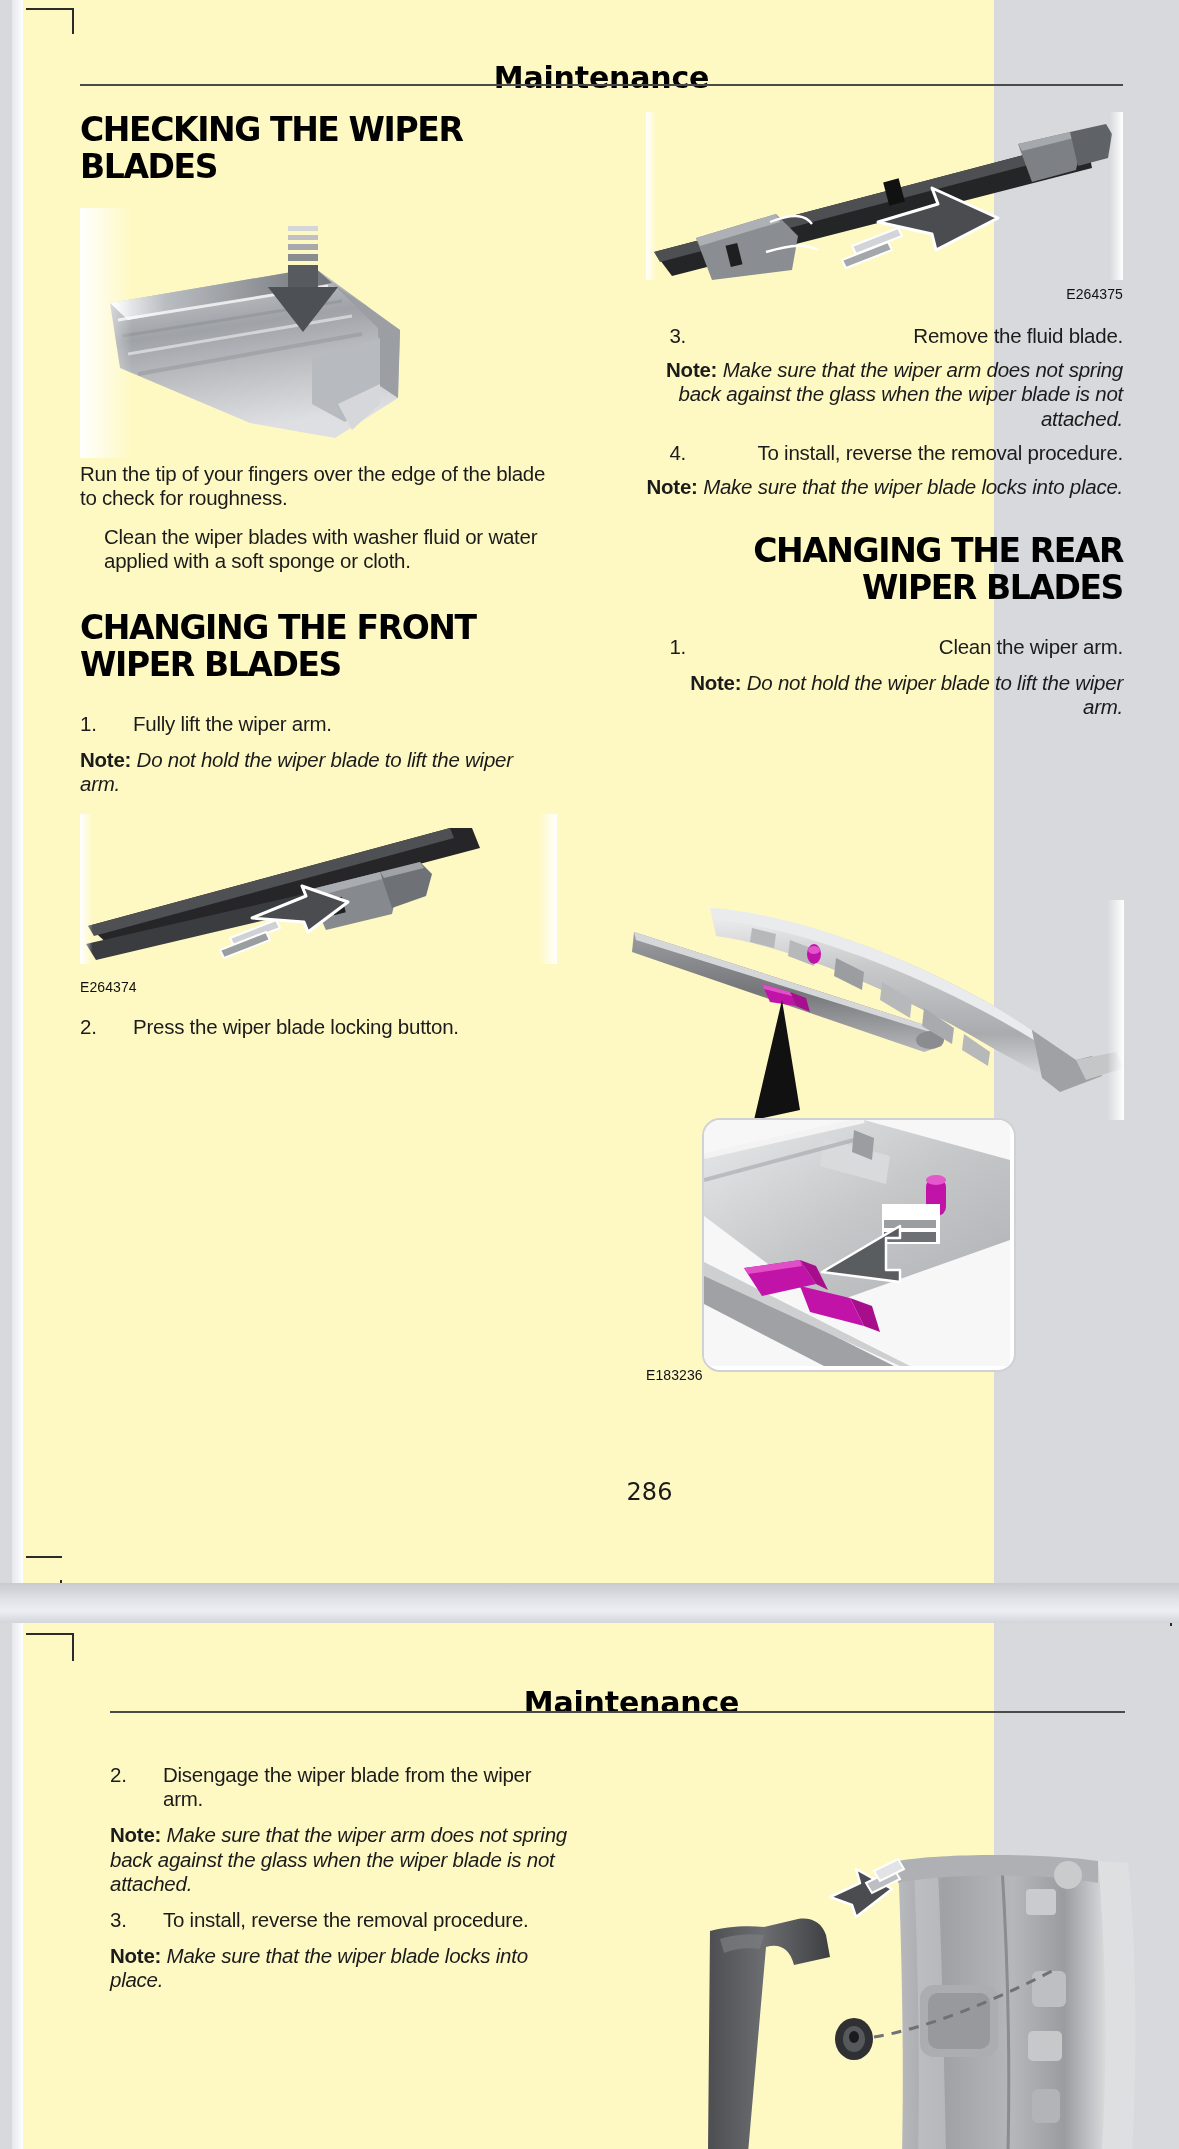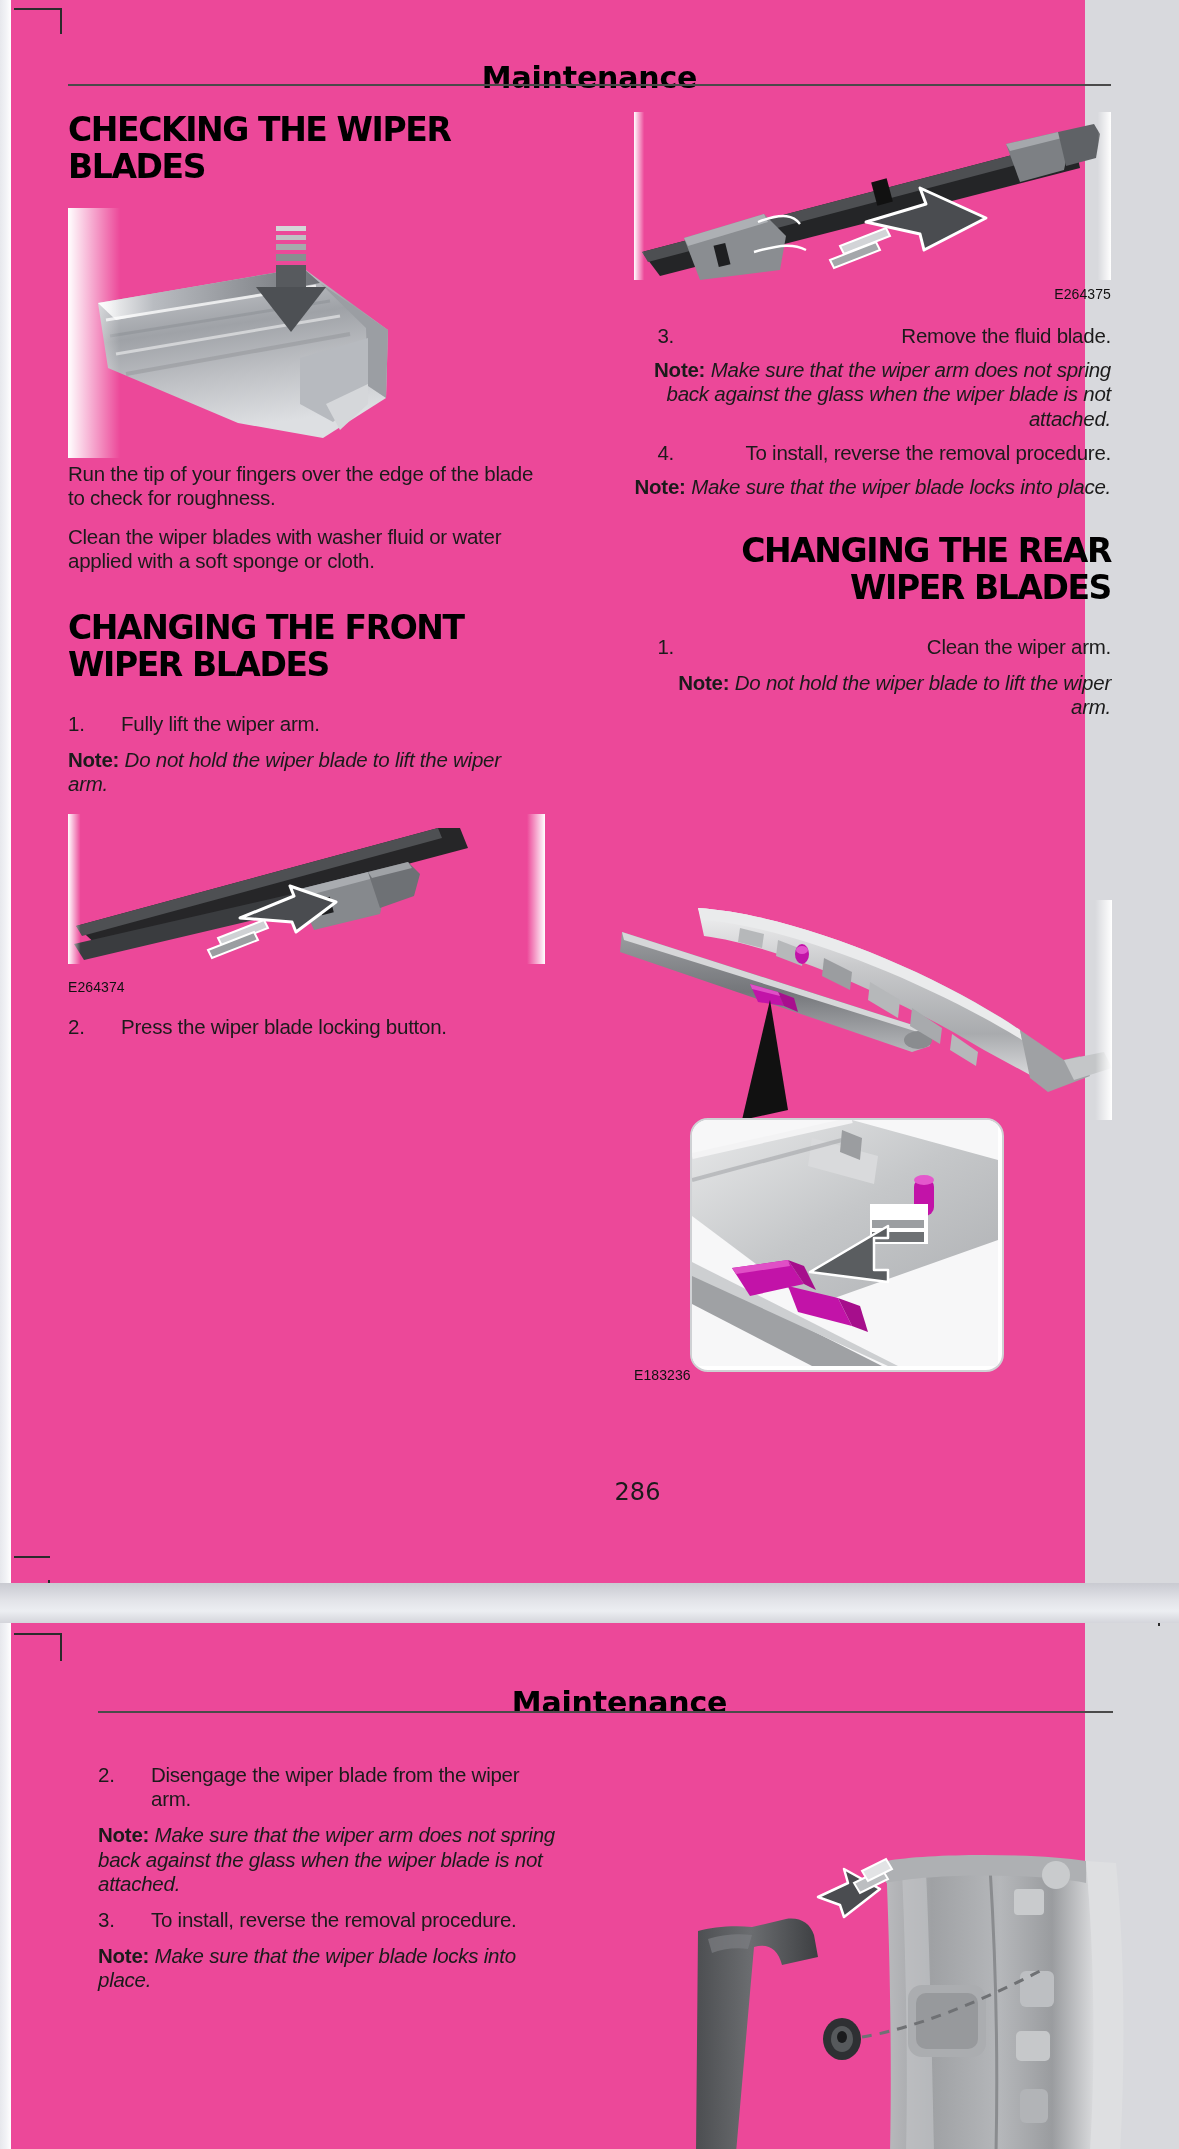"Maintenance" .sheet { background: #ec4899 -> #fef9c3; left: 0 -> 12px; width: 1085px -> 982px }
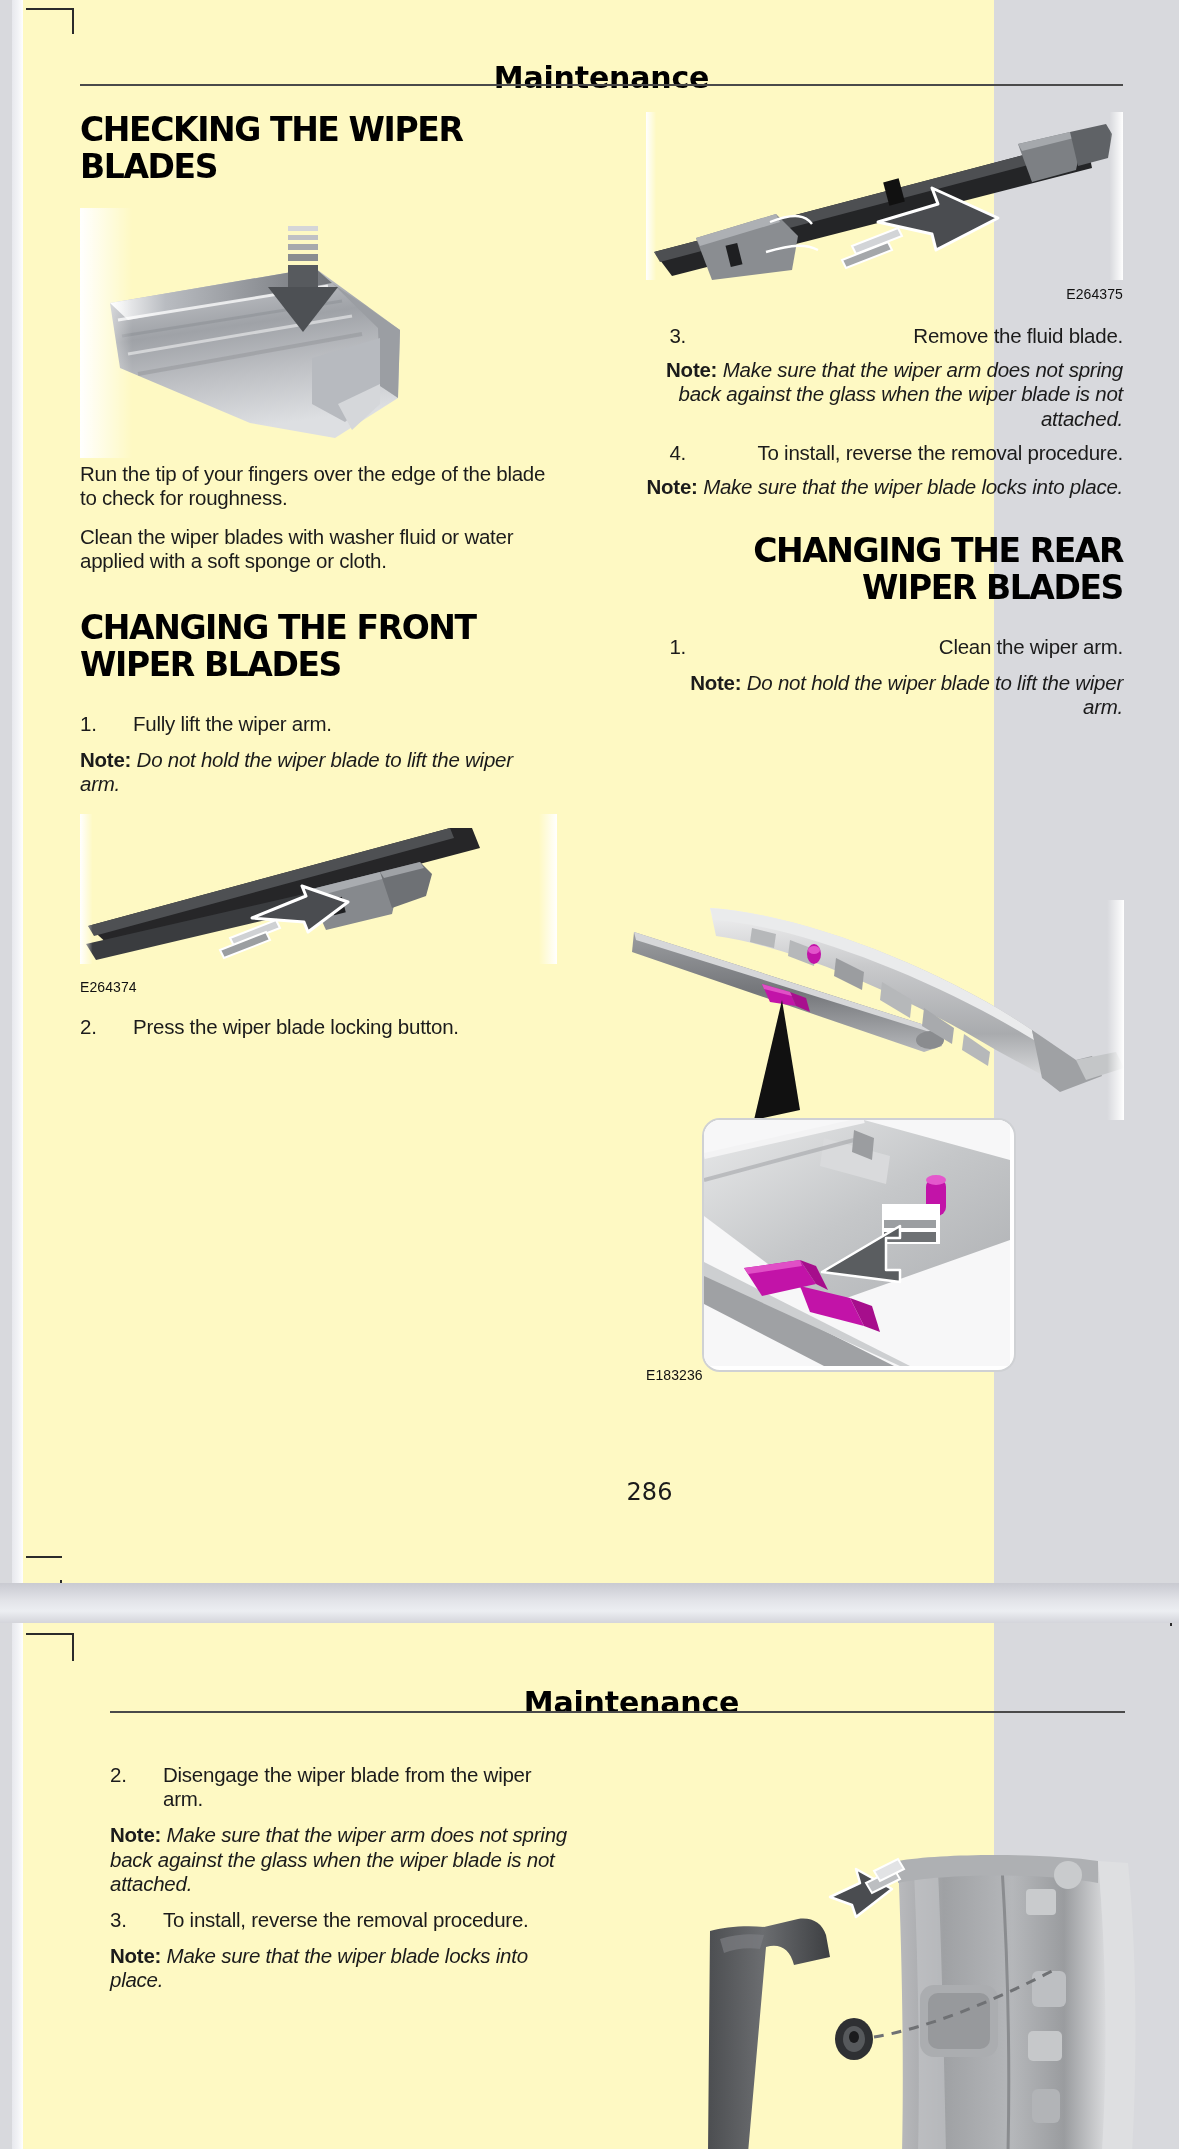"Clean the wiper blades with" p.body { margin-left: none -> 24px }
